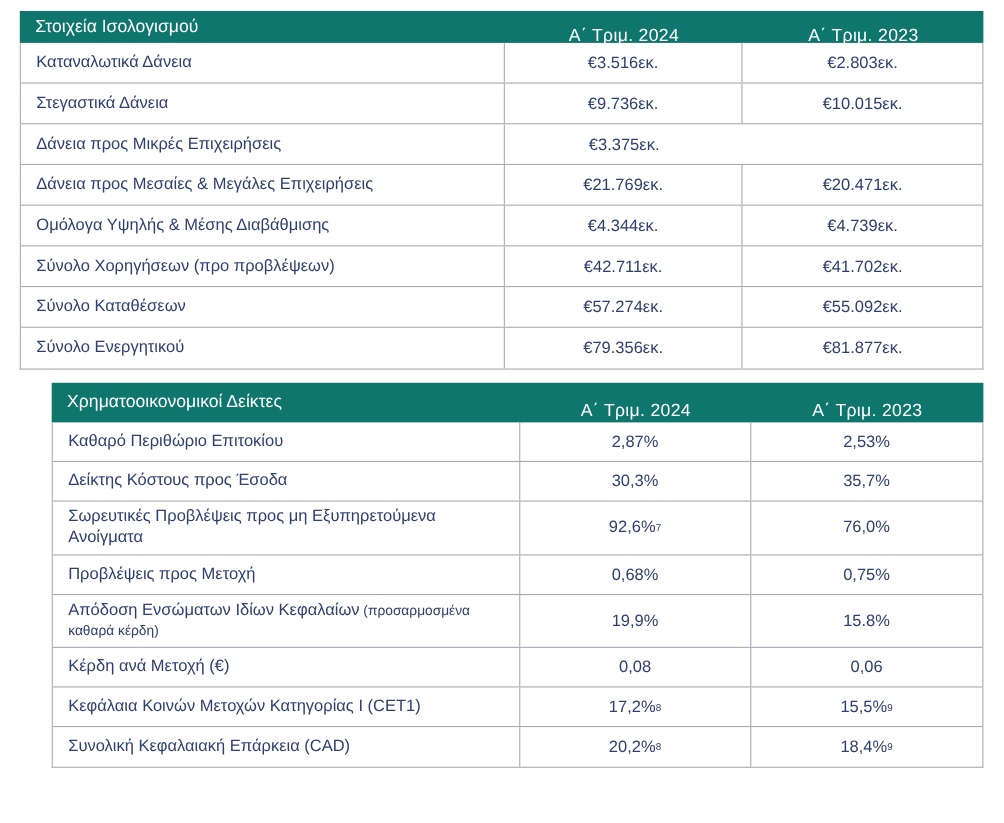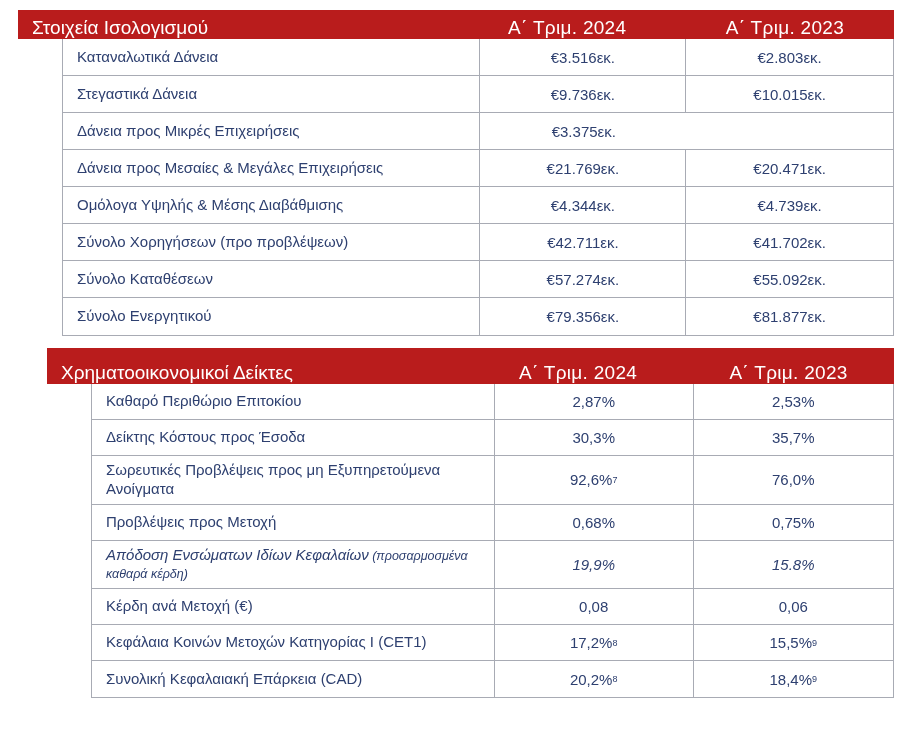"Στοιχεία Ισολογισμού" .thead { align-items: flex-end -> center; background: #b91c1c -> #0f766e; font-size: 19px -> 16px }
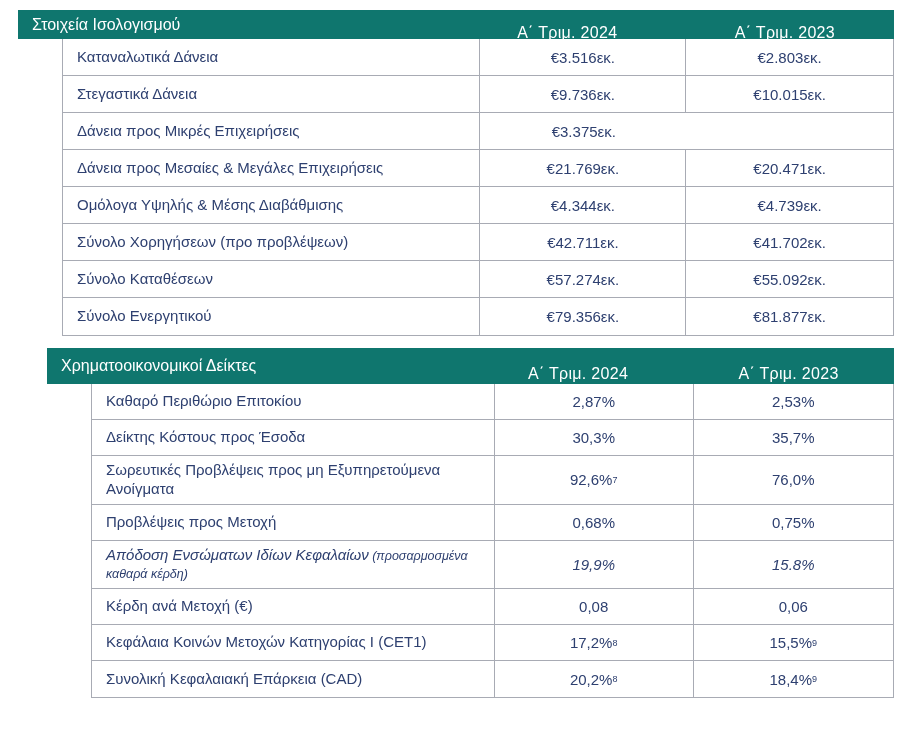"Καταναλωτικά Δάνεια" .tbody { margin-left: 44px -> none }
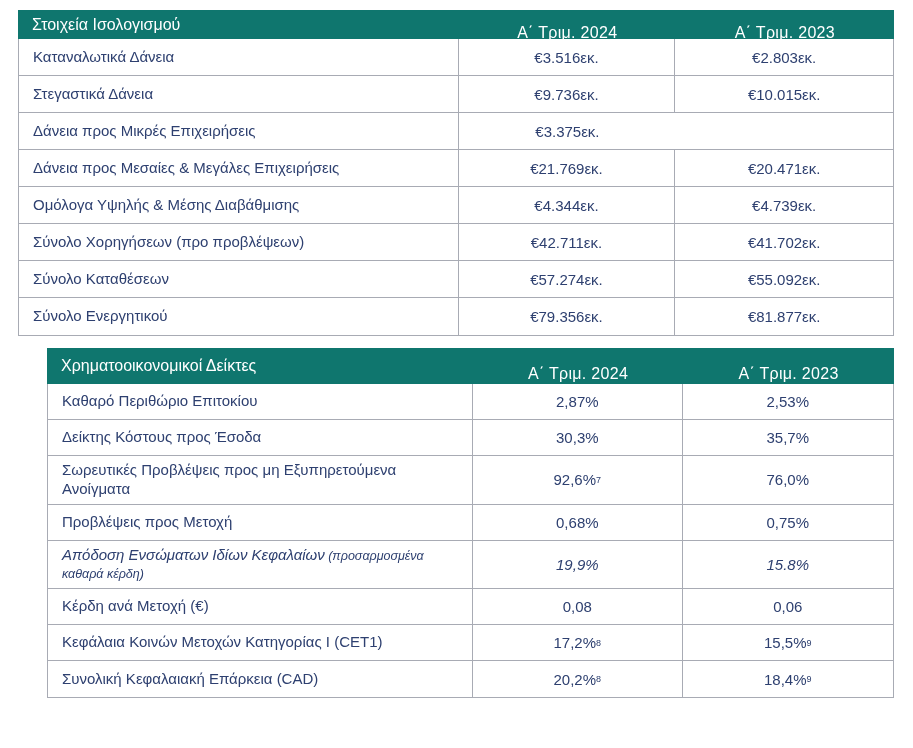"Απόδοση Ενσώματων Ιδίων Κεφαλαίων" .t2 .tr.tall { font-style: italic -> none }
